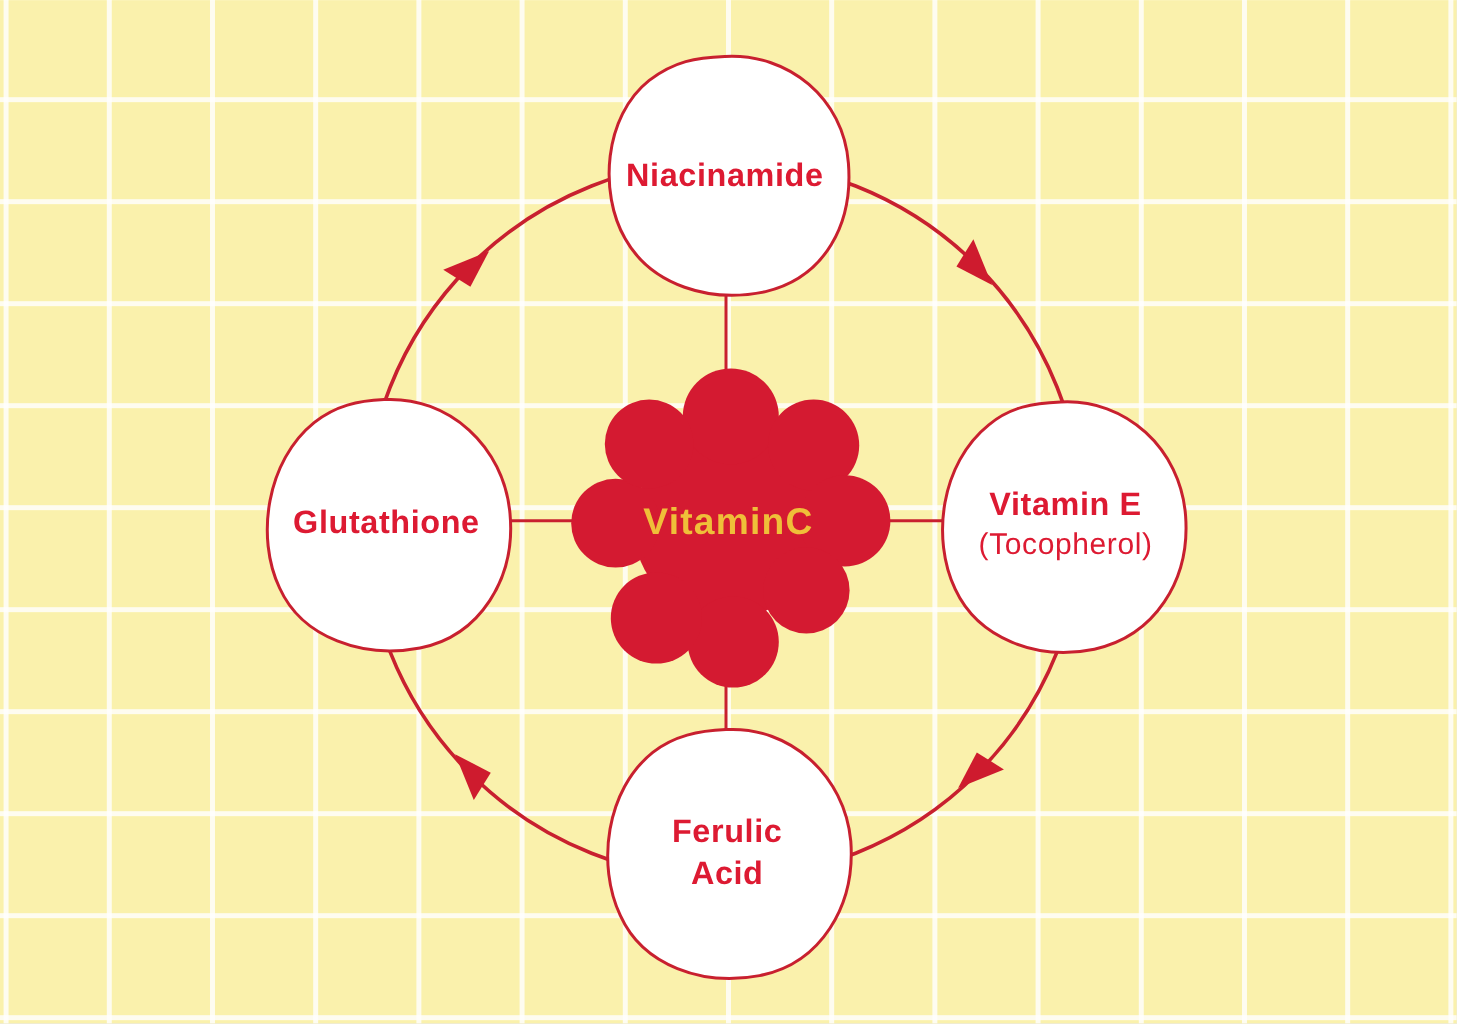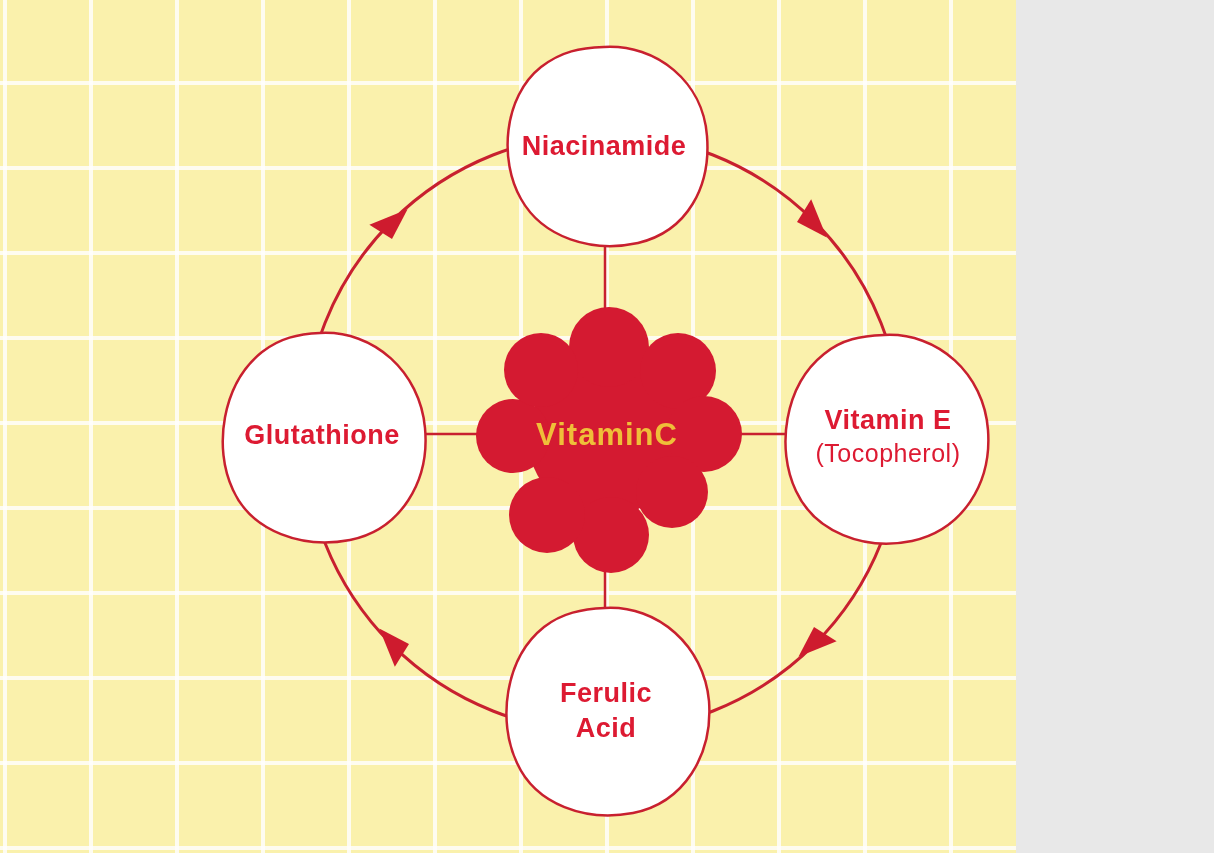"Niacinamide" .canvas { width: 1016px -> 1214px }
